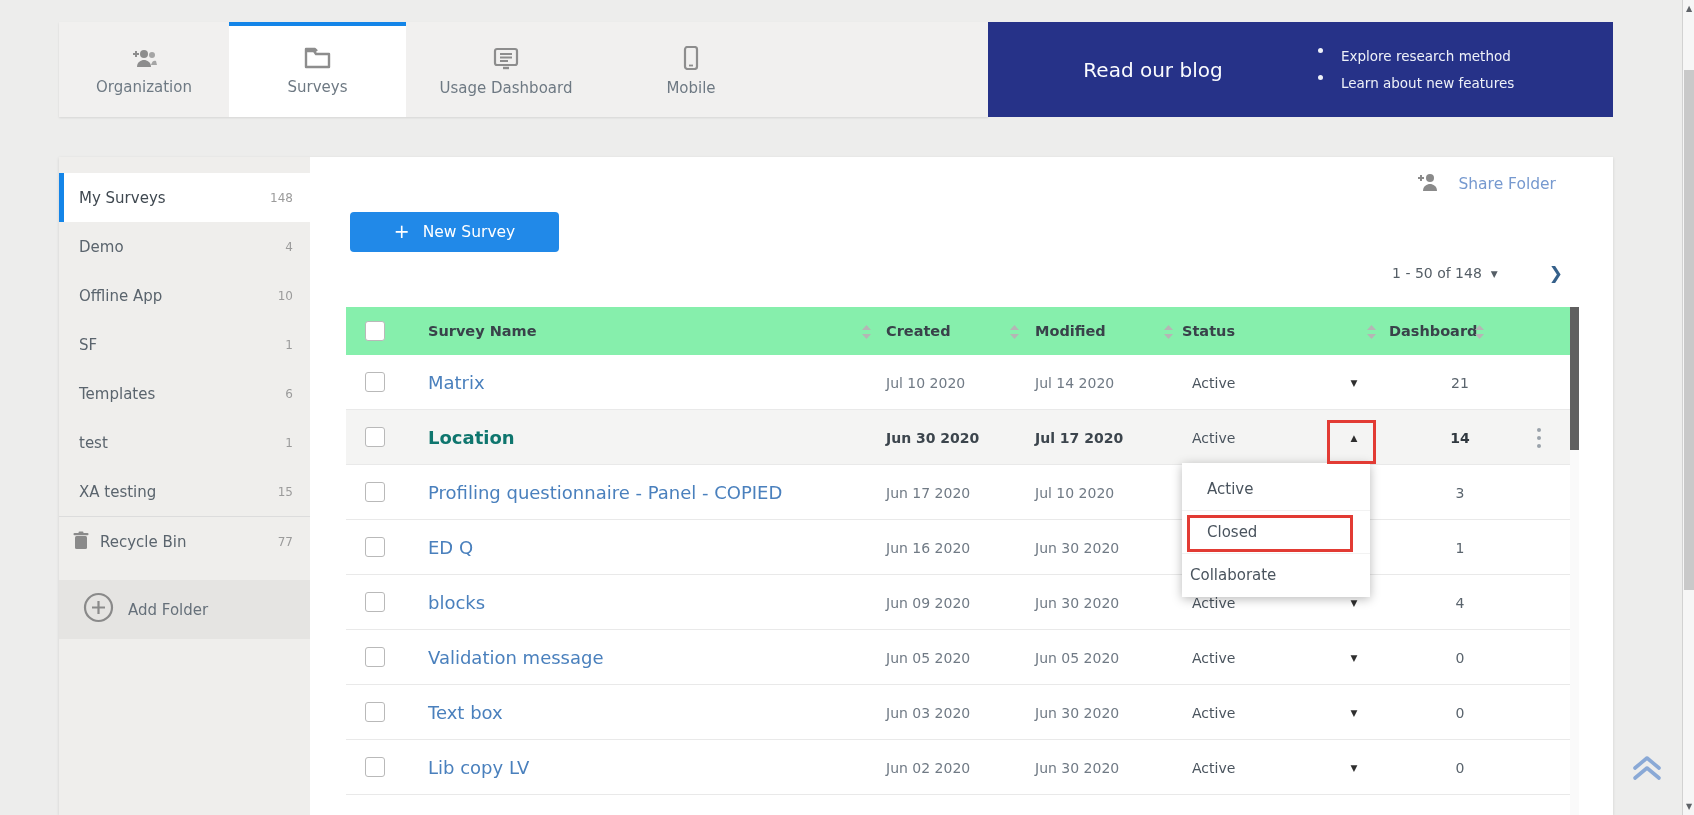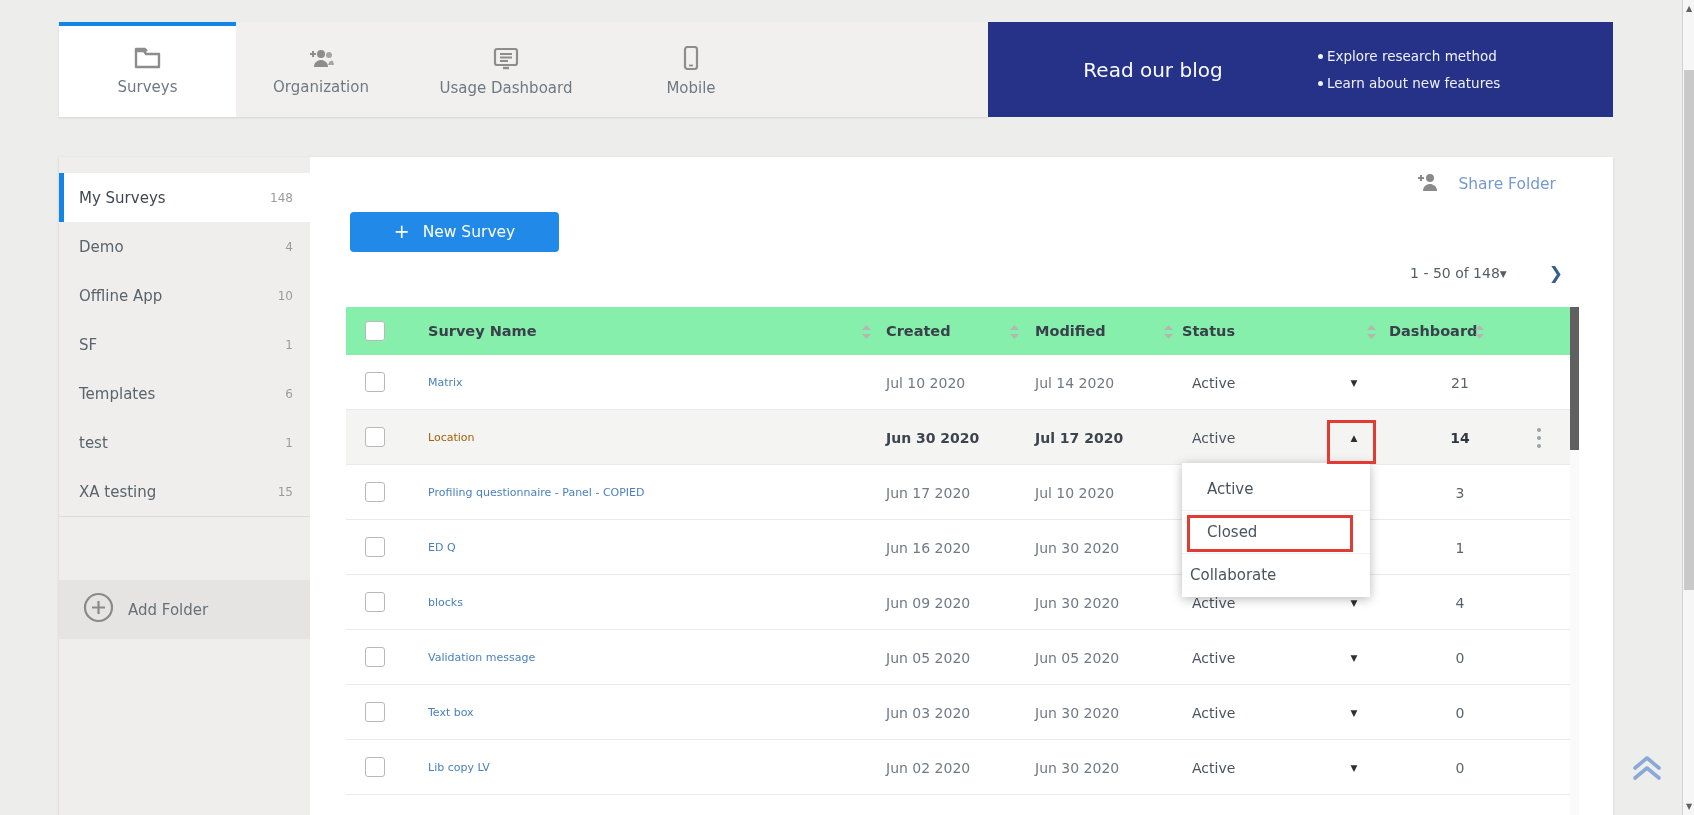"Explore research method" .banner li { align-items: center -> none; gap: 4px -> 18px }
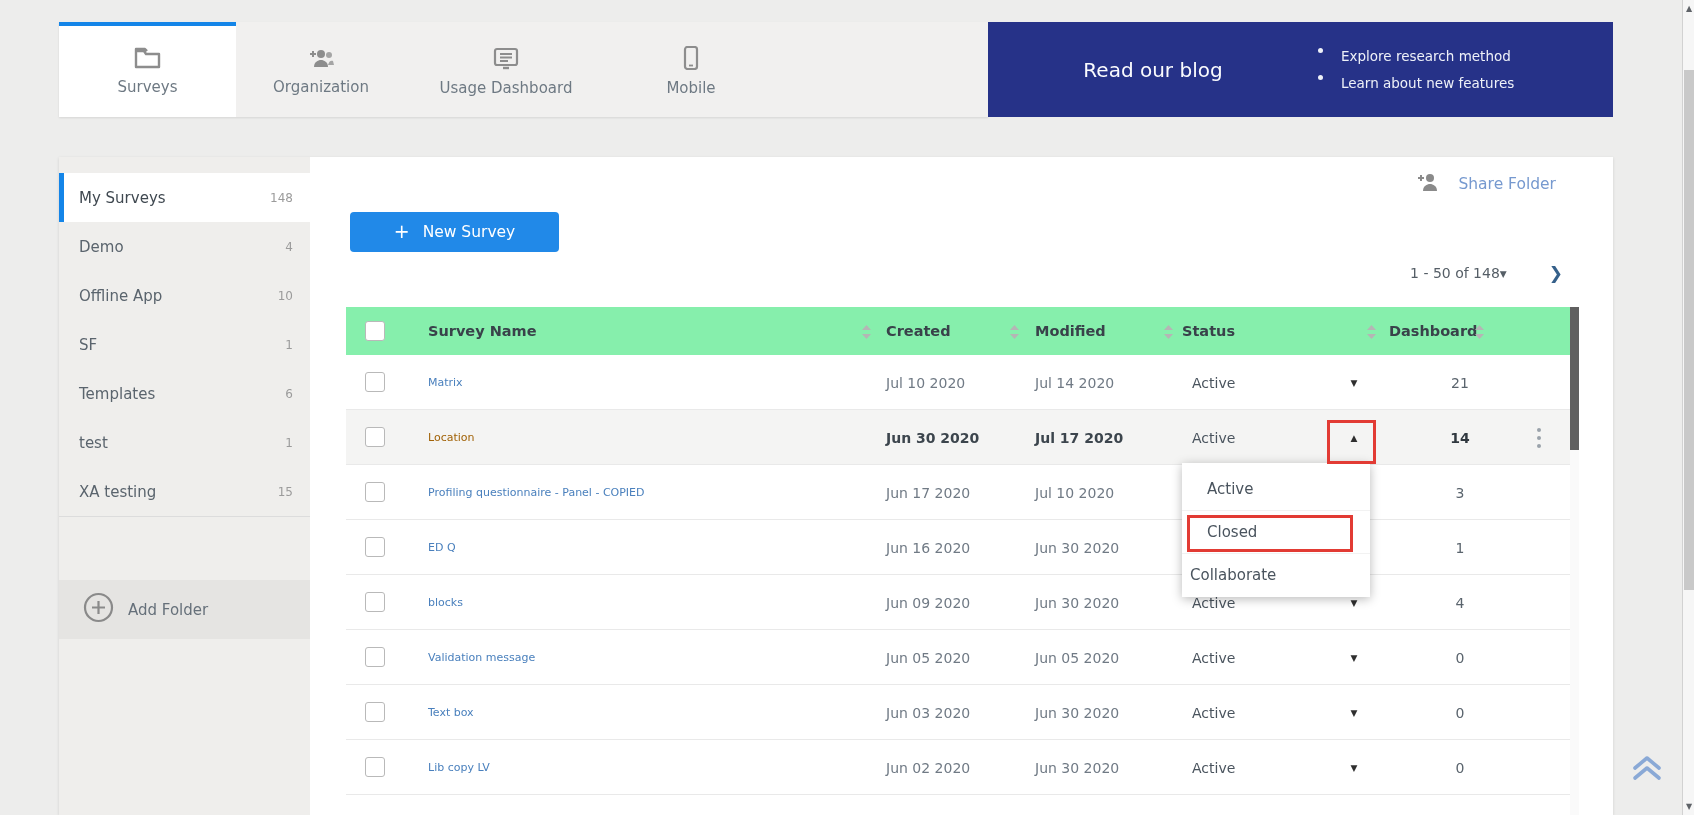"Surveys" div.tab { order: before "Organization" -> after "Organization" }
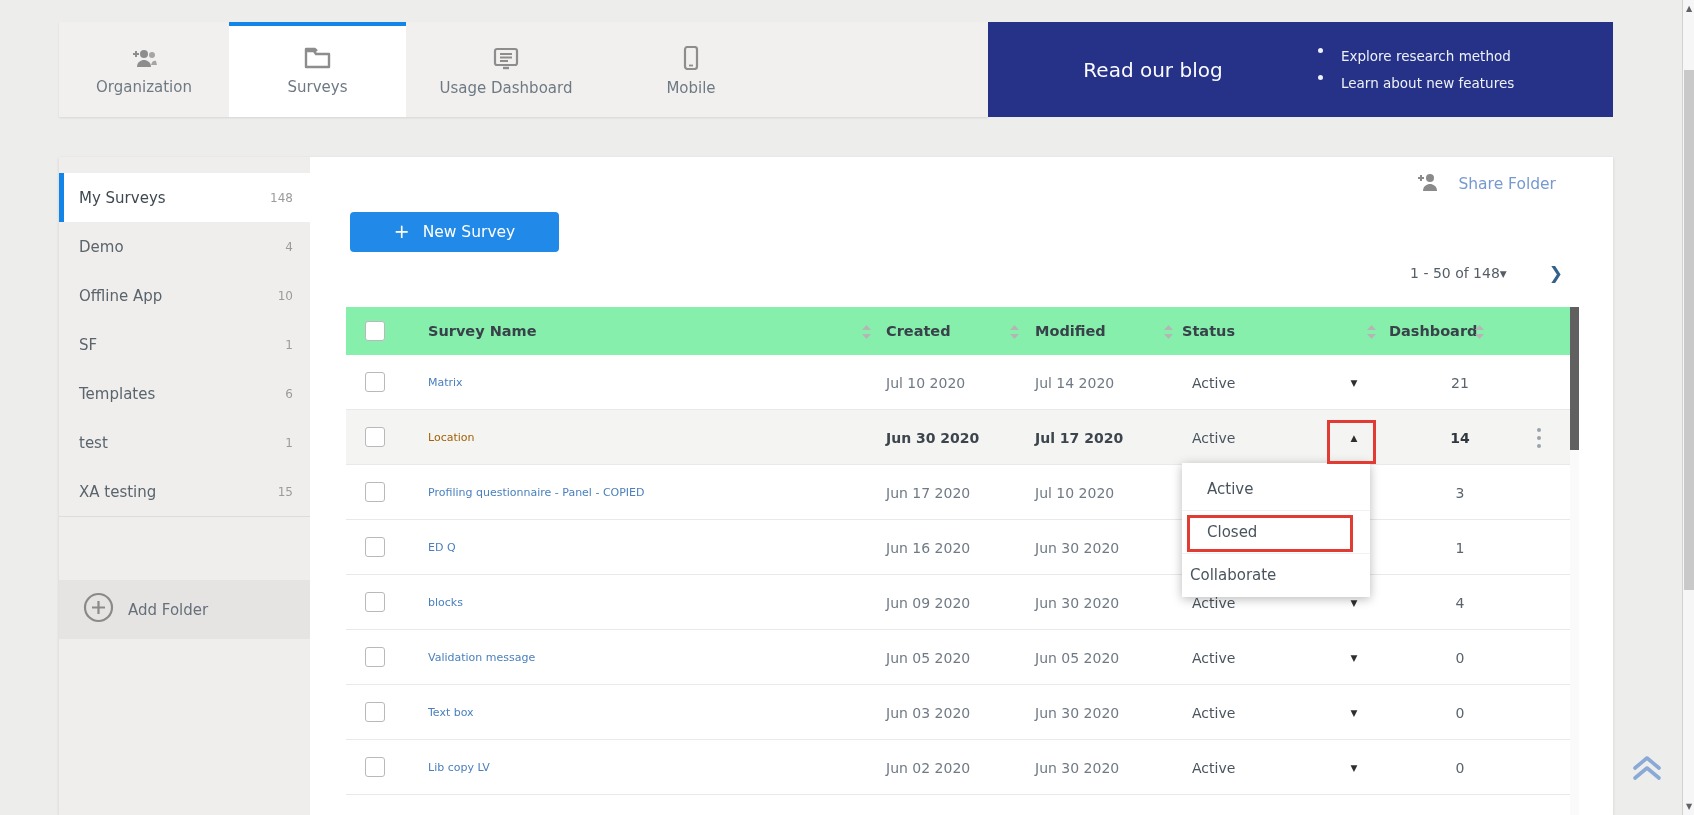"1 - 50 of 148" .pagination { gap: none -> 9px }
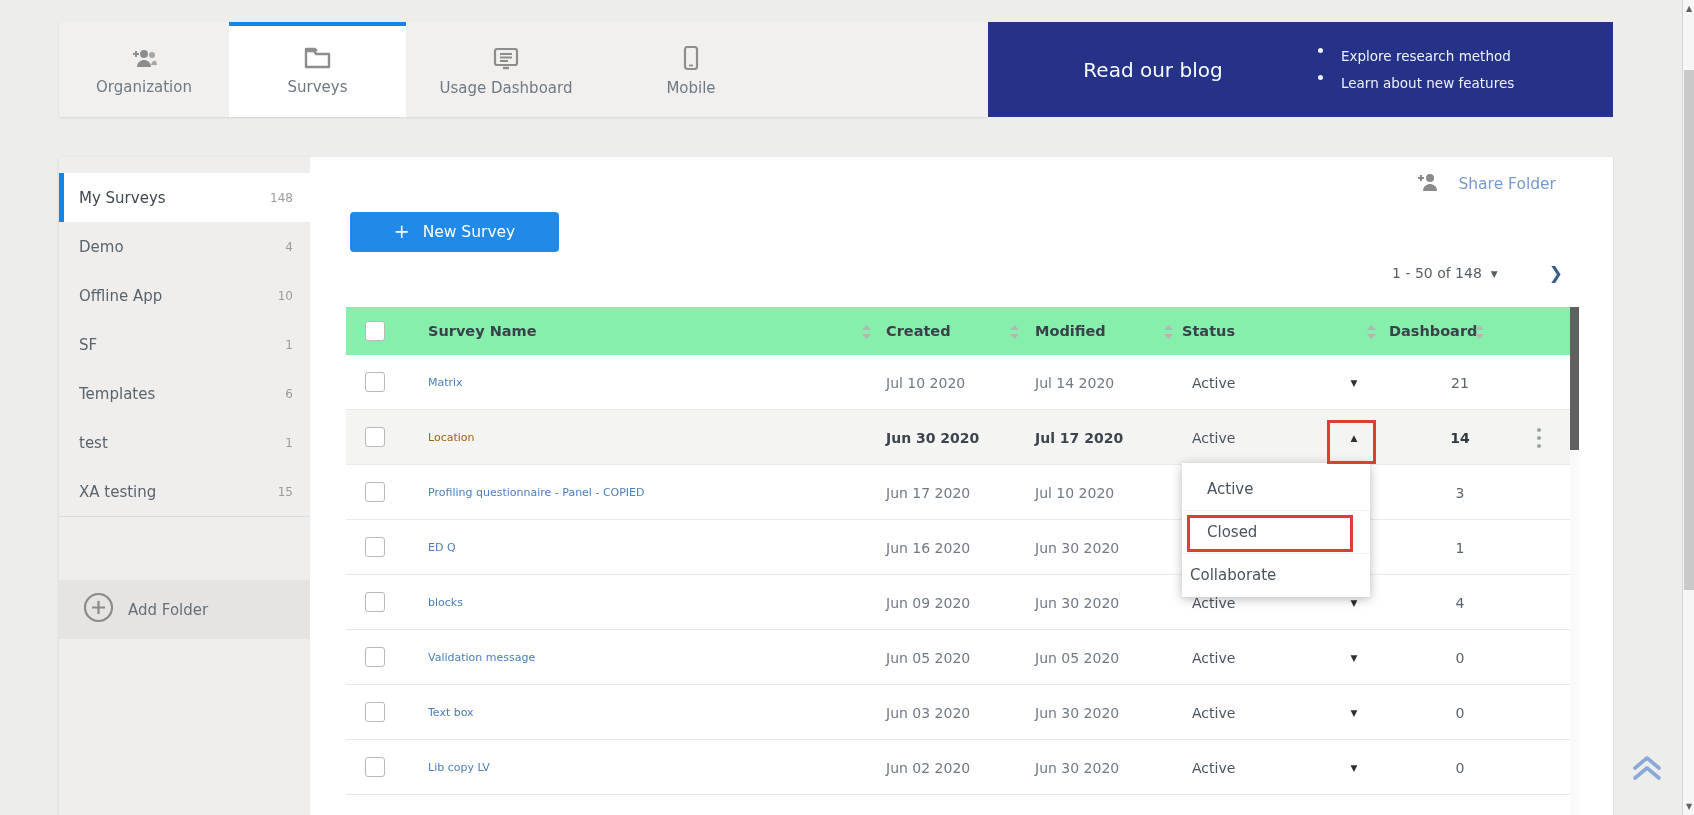"Matrix" .c-name { font-size: 11px -> 18px }
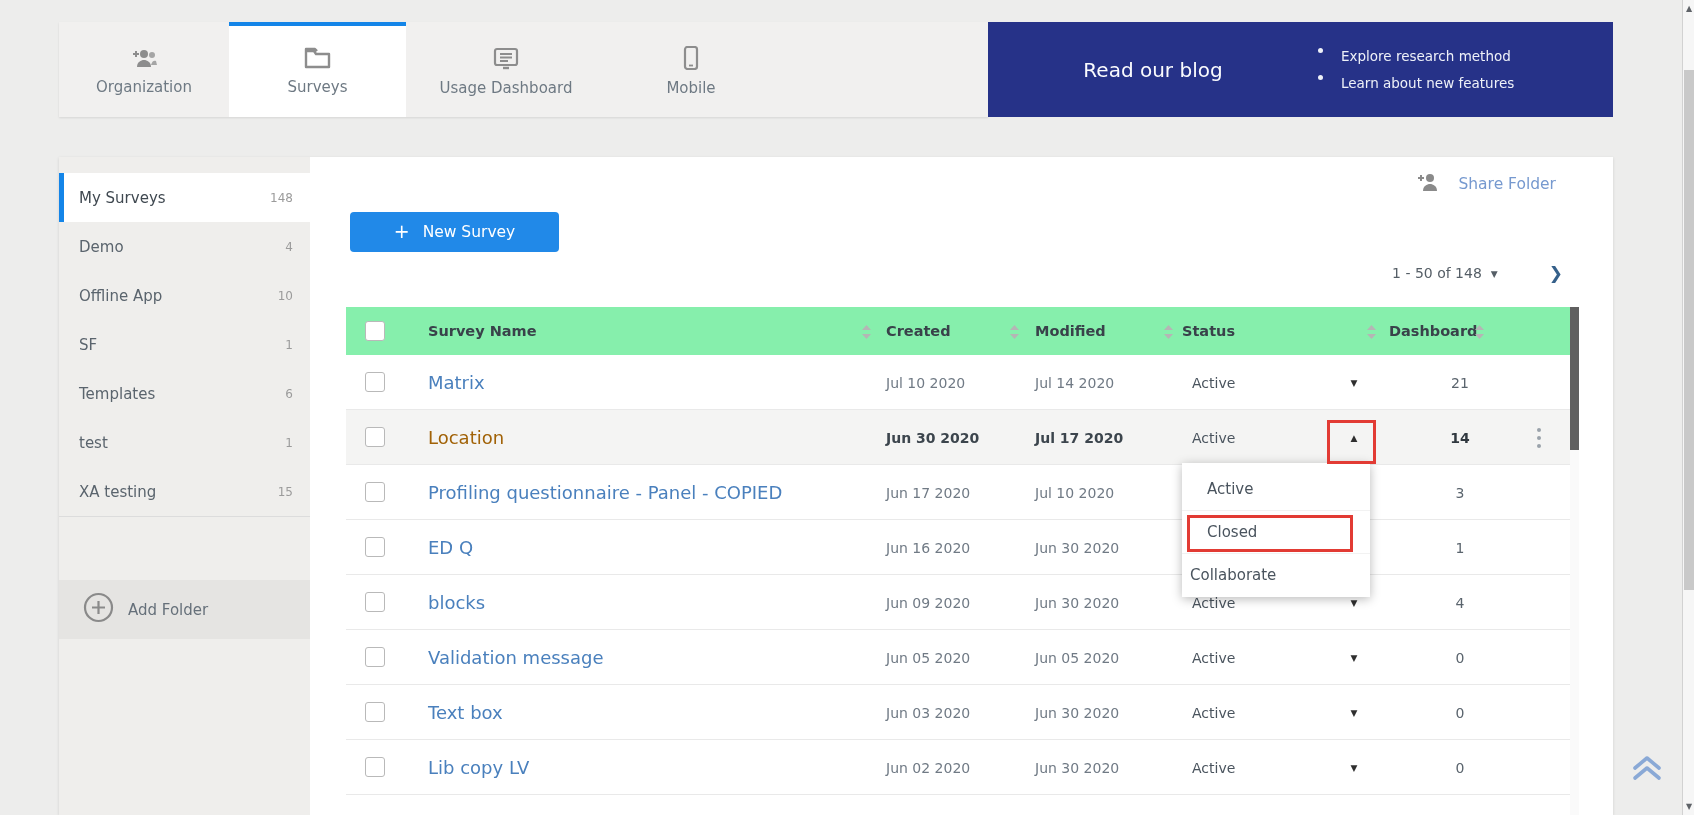"Location" .trow.selected .c-name { color: #a16207 -> #0f766e; font-weight: normal -> bold }
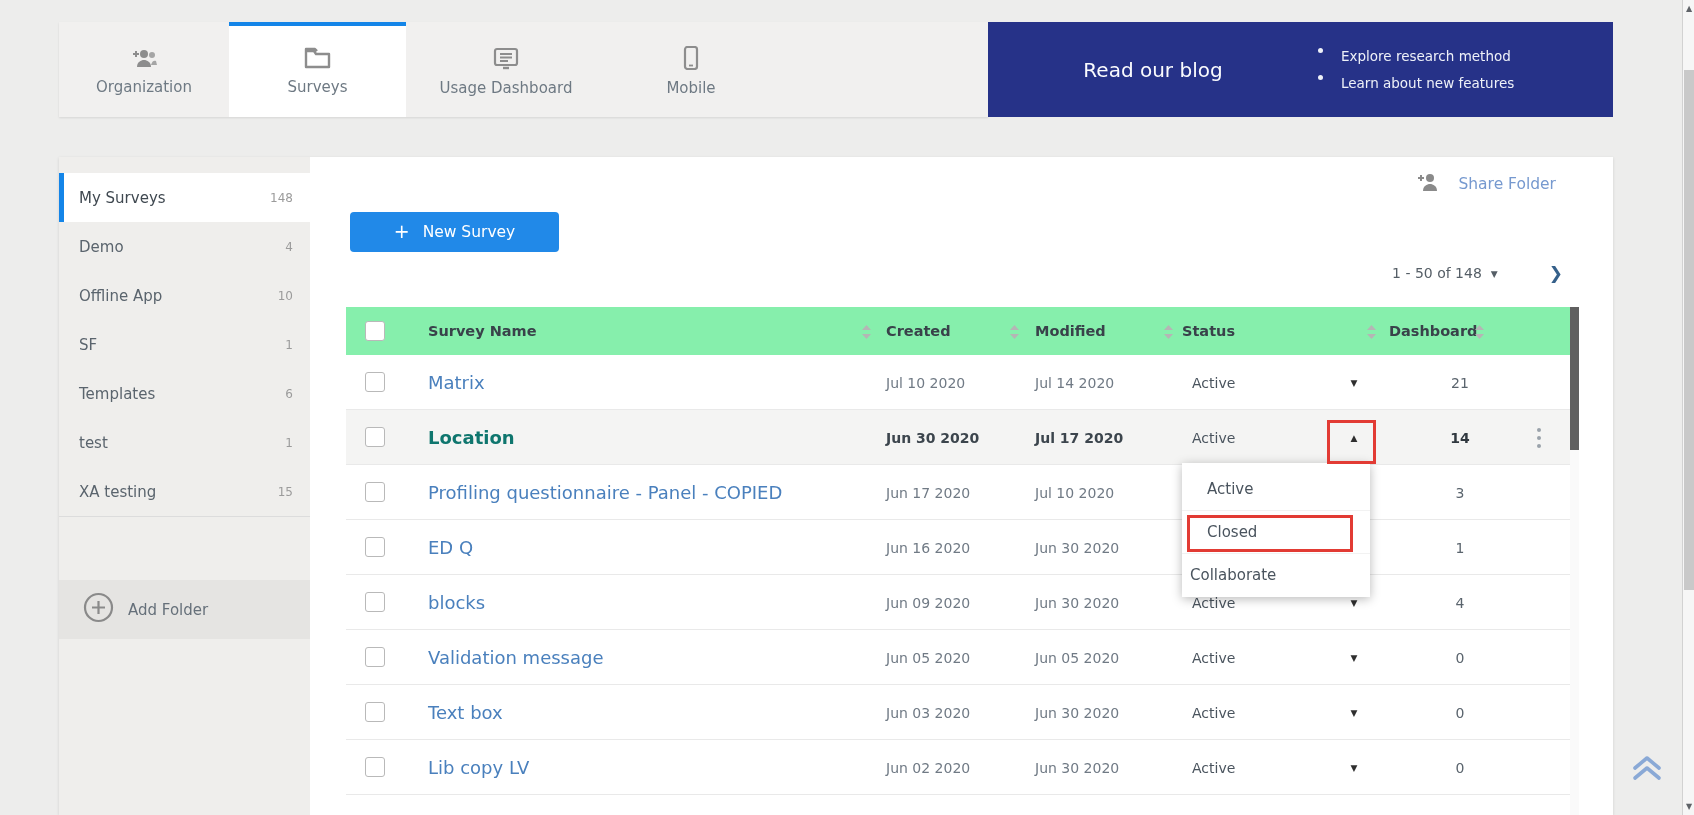"Recycle Bin" div.recycle { html: none -> <div> <span> <svg> <rect></rect> <rect></rect> <rect></rect> </svg> </span> <span>Recycle Bin</span> <span>77</span> </div> }
